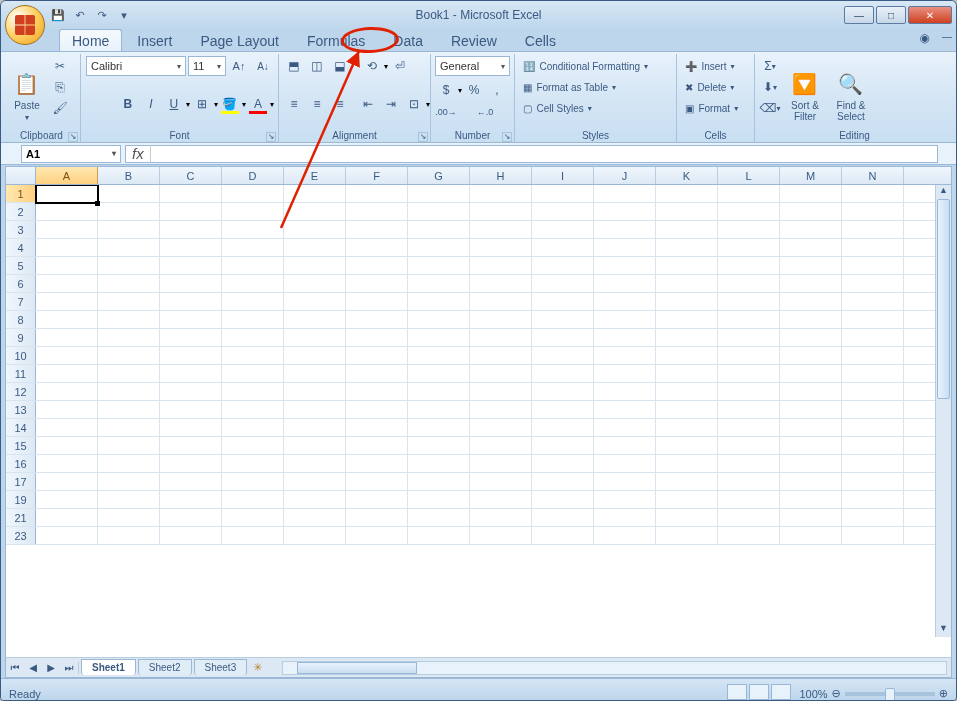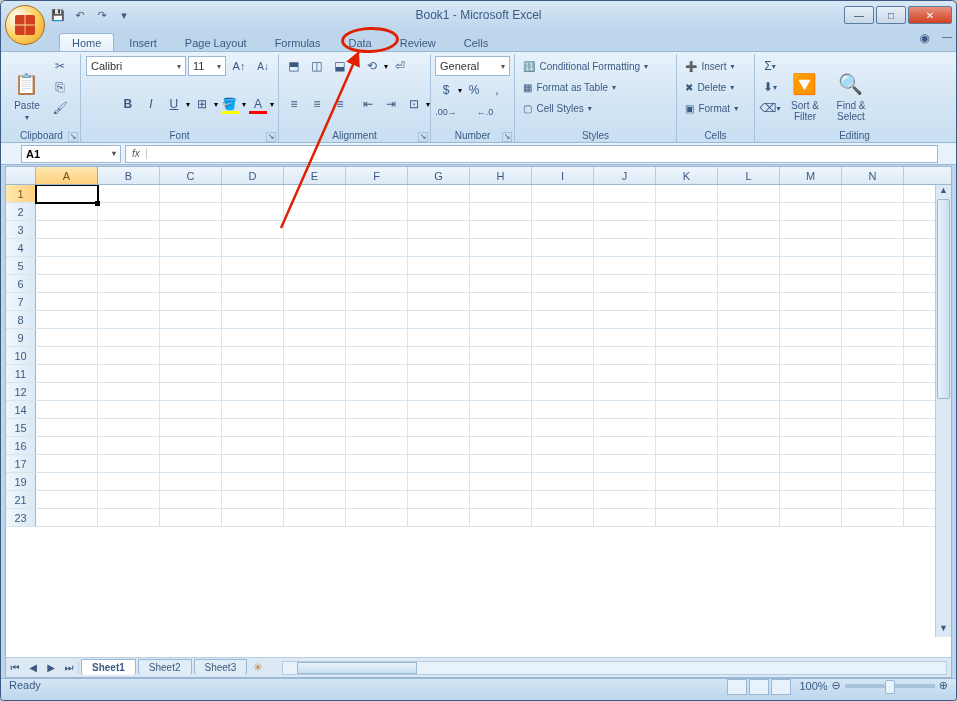"Home" .tab { font-size: 11px -> 14px }
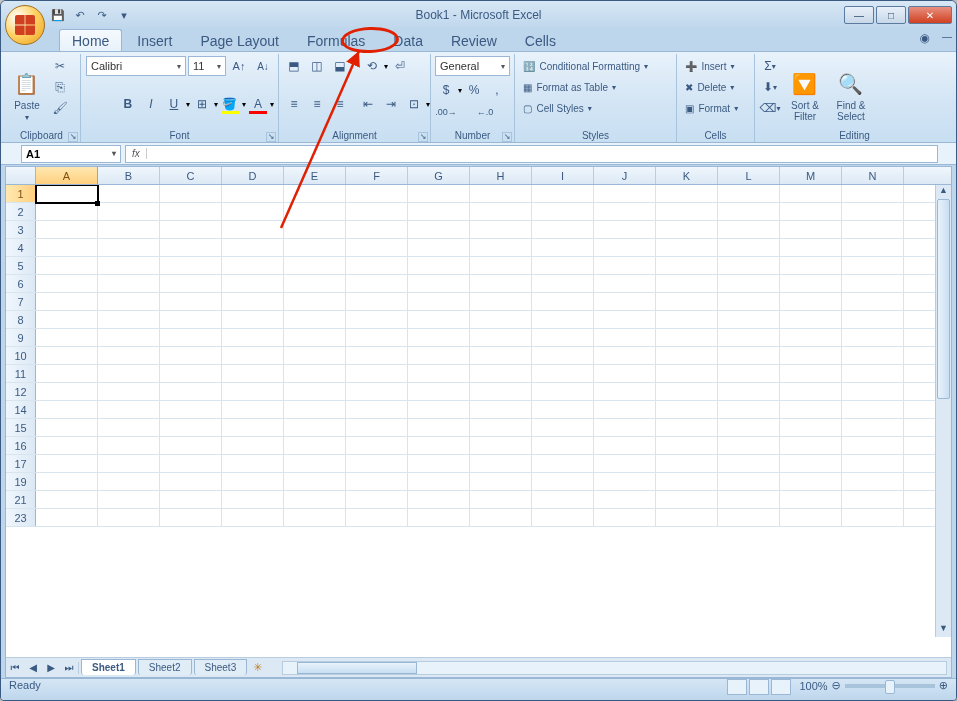"fx" .fx-wrap .fx { font-size: 10px -> 15px }
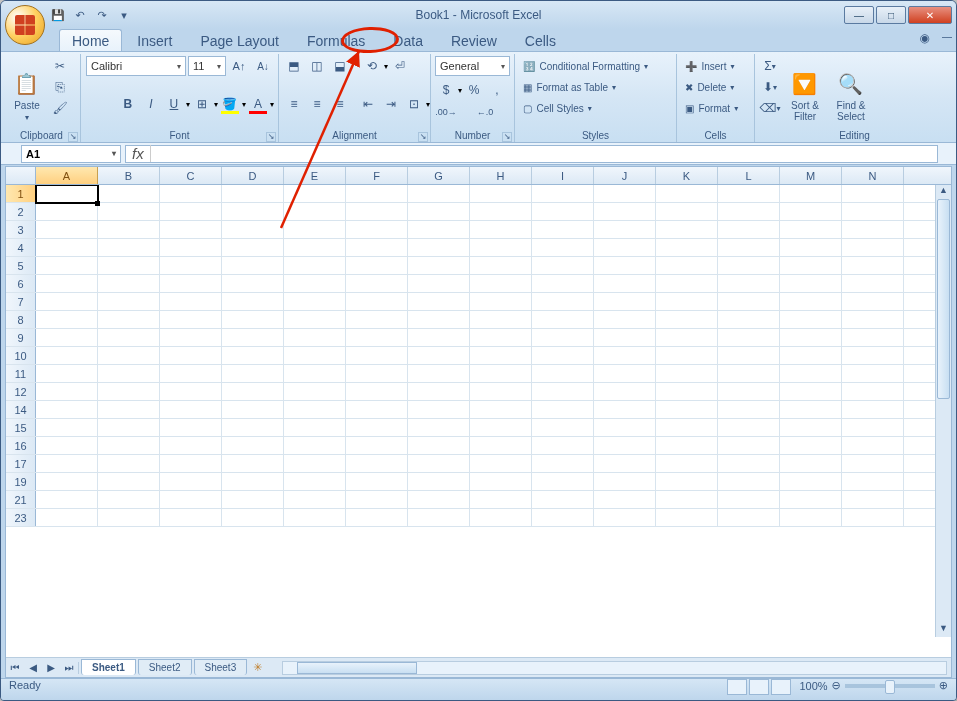"13" div.row { html: none -> <div> <div>13</div> <div></div> <div></div> <div></div> <div></div> <div></div> <div></div> <div></div> <div></div> <div></div> <div></div> <div></div> <div></div> <div></div> <div></div> </div> }
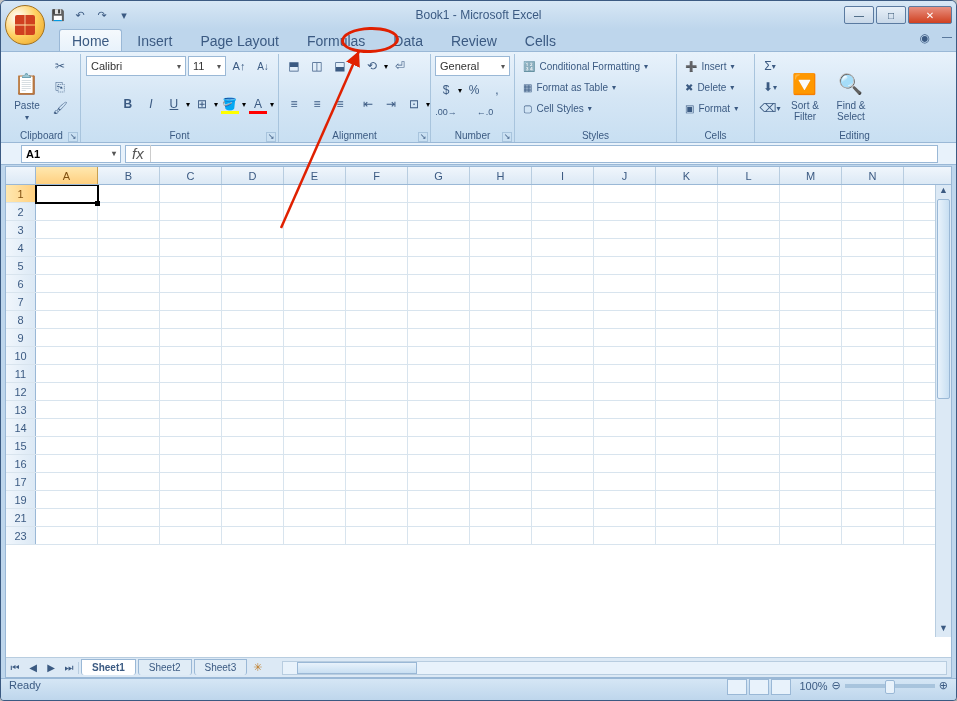"Ready" .status { align-items: flex-start -> flex-end }
